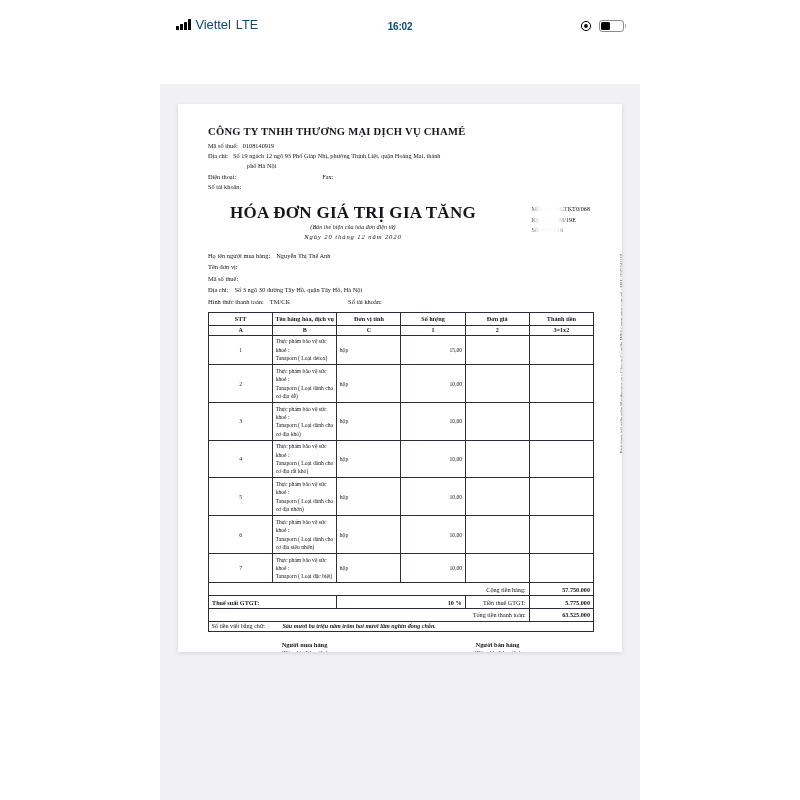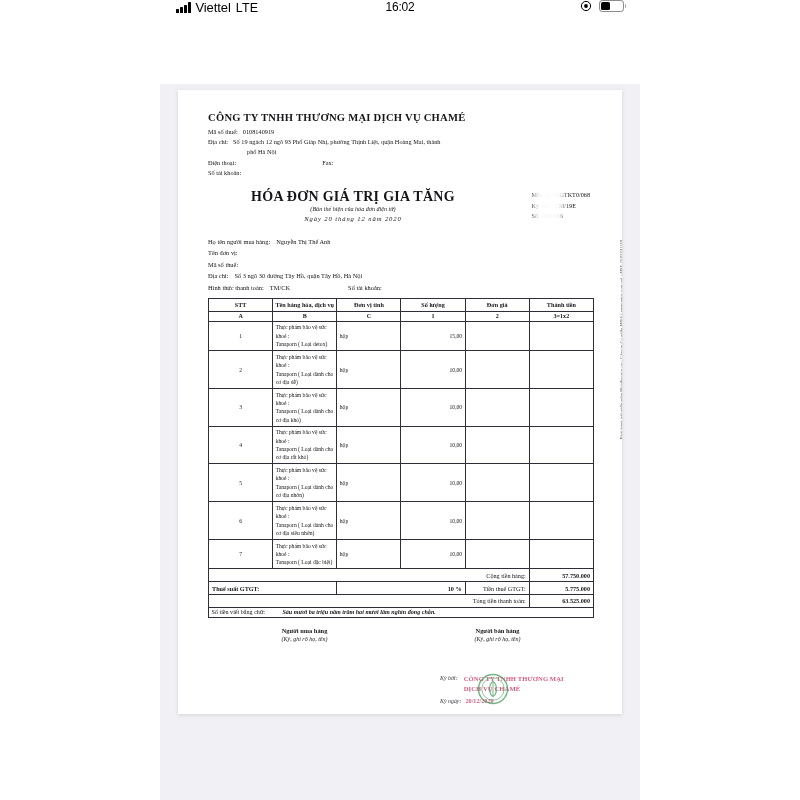"Viettel" .statusbar { align-items: flex-start -> flex-end; color: #000000 -> #0c4a6e }
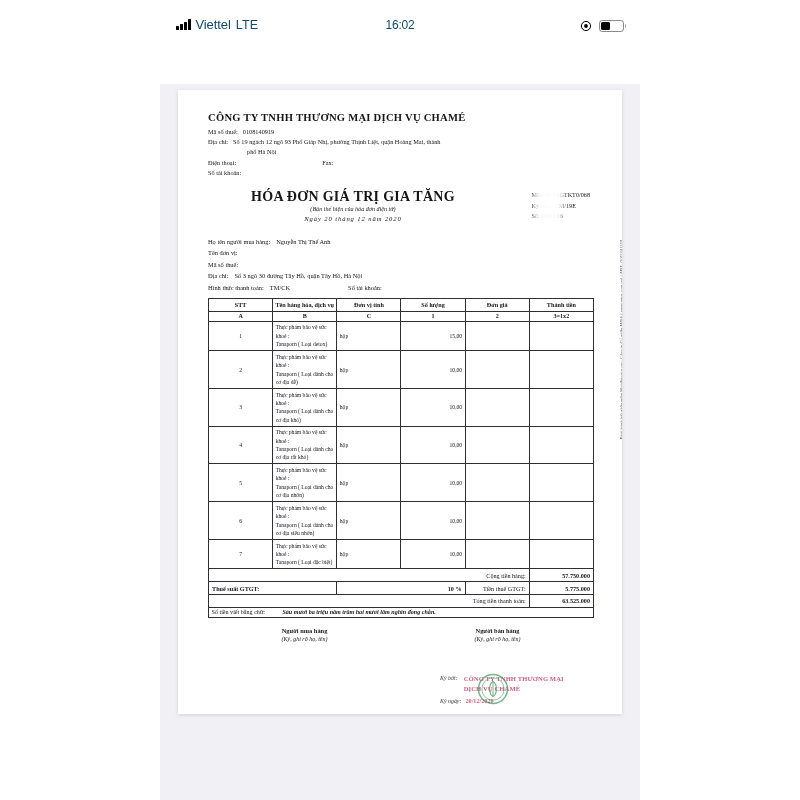"16:02" .sb-time { font-size: 12px -> 10px; font-weight: 400 -> 700 }
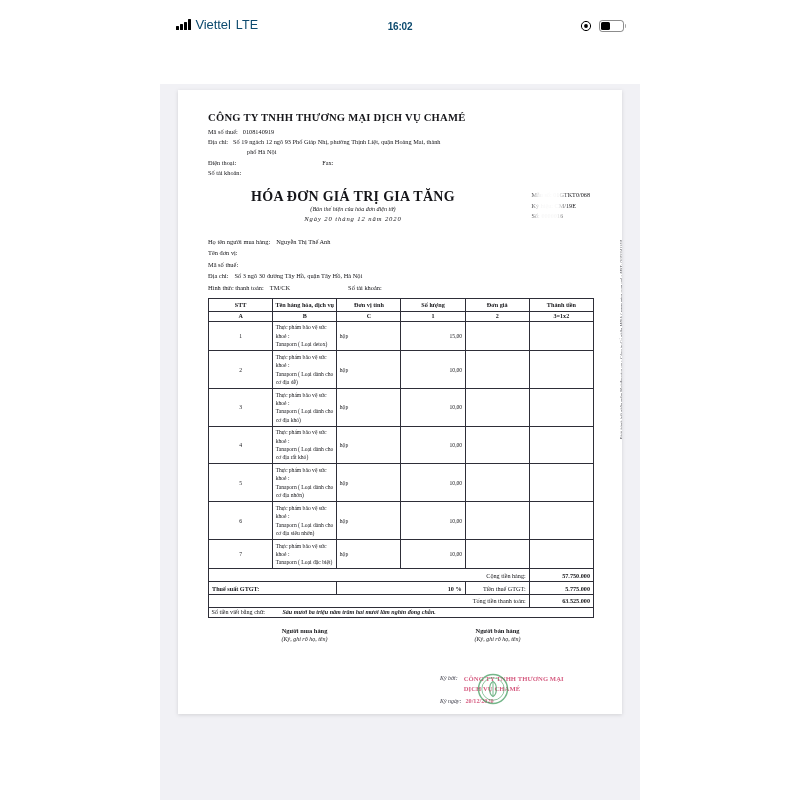"CÔNG TY TNHH THƯƠNG MẠI" .paper { height: 624px -> 548px; margin: 6px auto 0 -> 20px auto 0 }
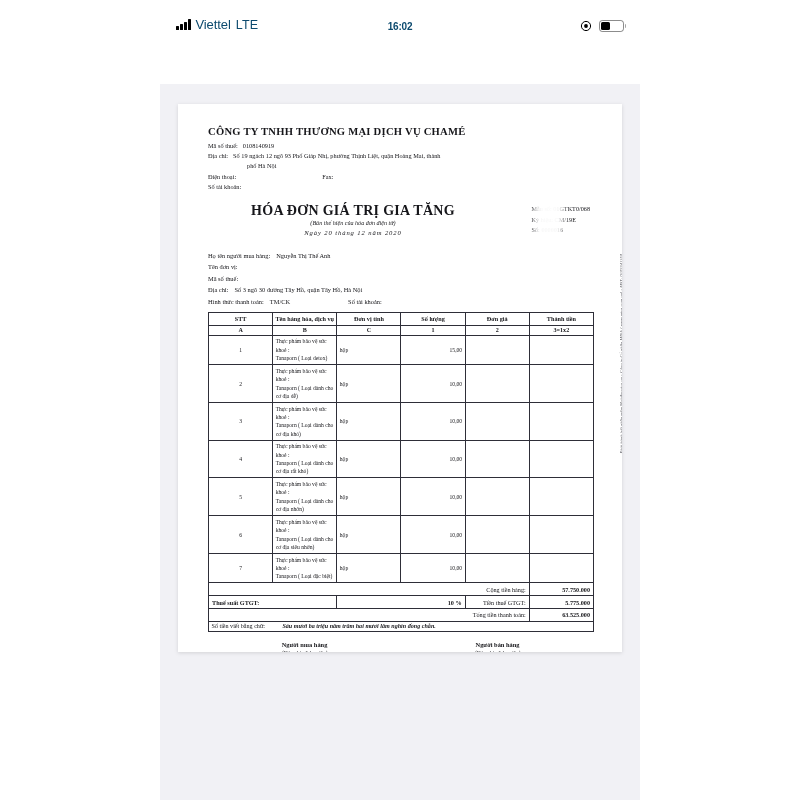"HÓA ĐƠN GIÁ TRỊ GIA" .inv-title { font-size: 14px -> 17px }
